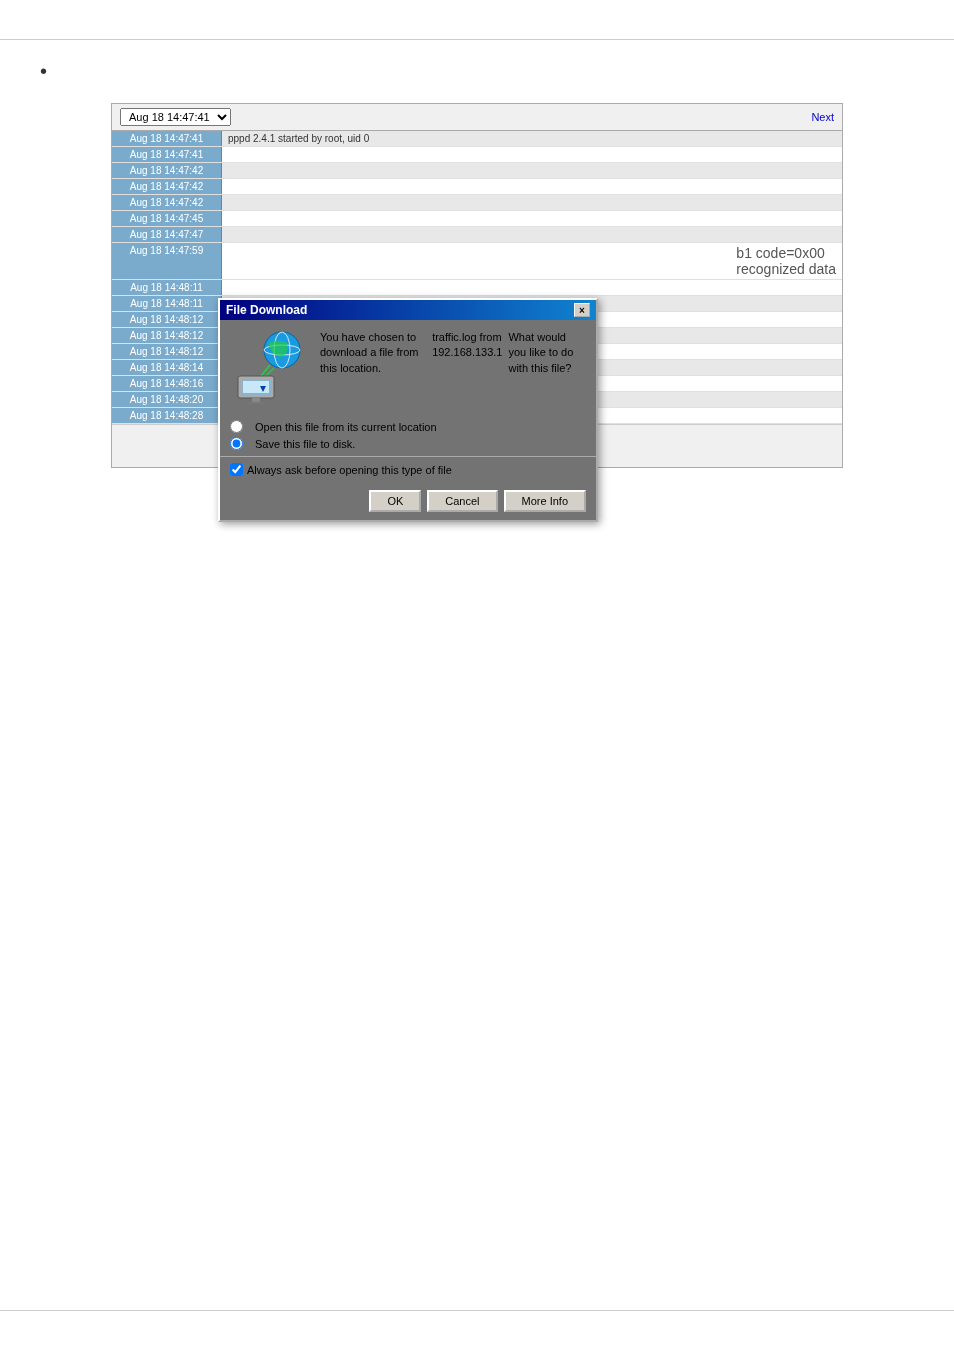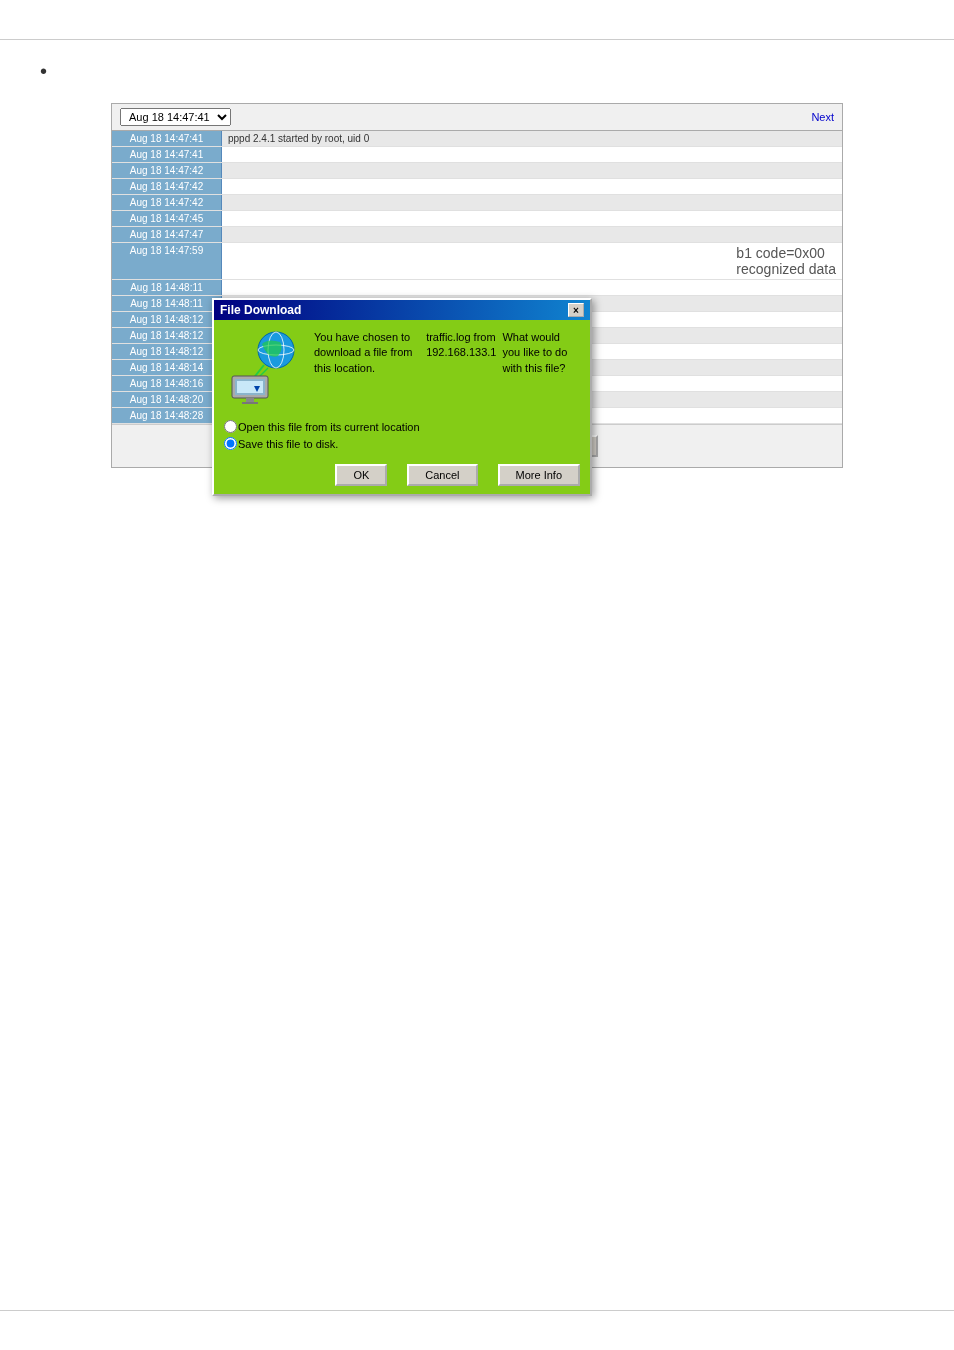"File Download" .dialog { background: #84cc16 -> #737373; left: 172px -> 178px }
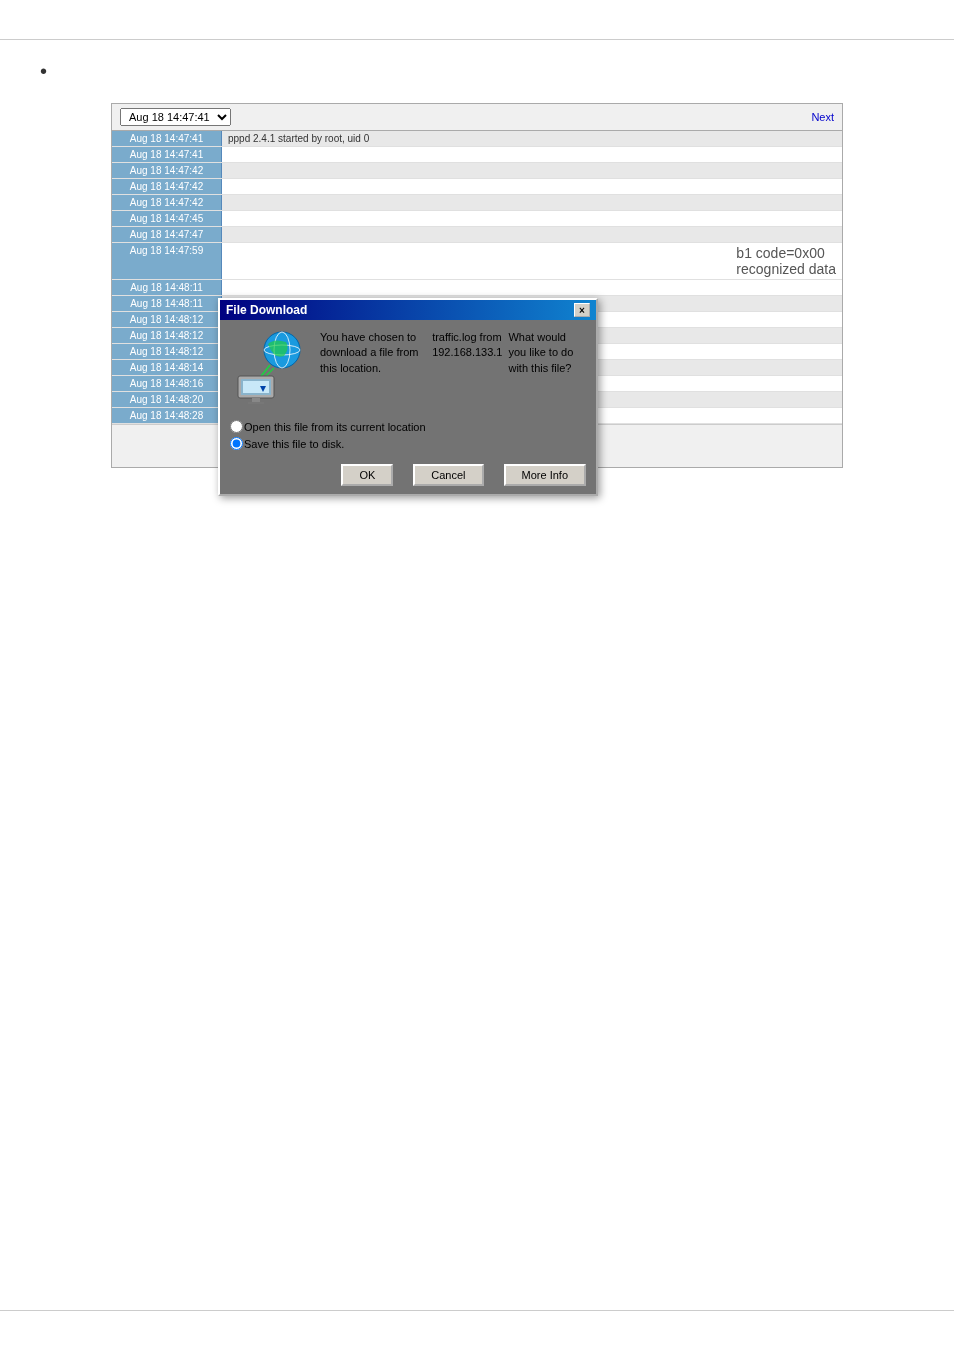"Open this file from its" .dialog-options label { gap: 1px -> 12px }
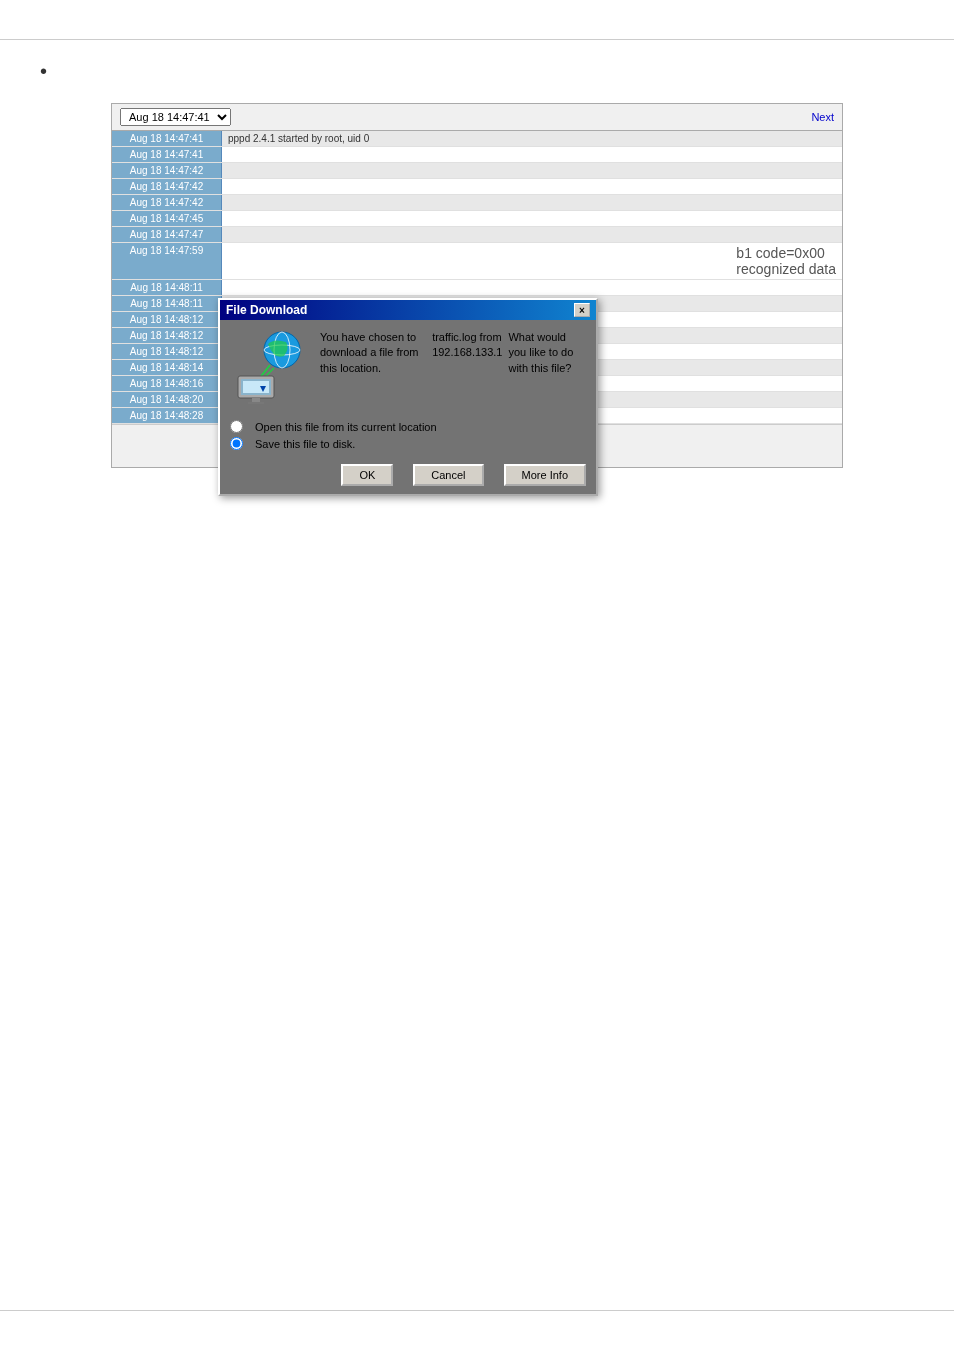"Always ask before opening this" div.dialog-checkbox-row { html: none -> <div> <input> <label>Always ask before opening this type of file</label> </div> }
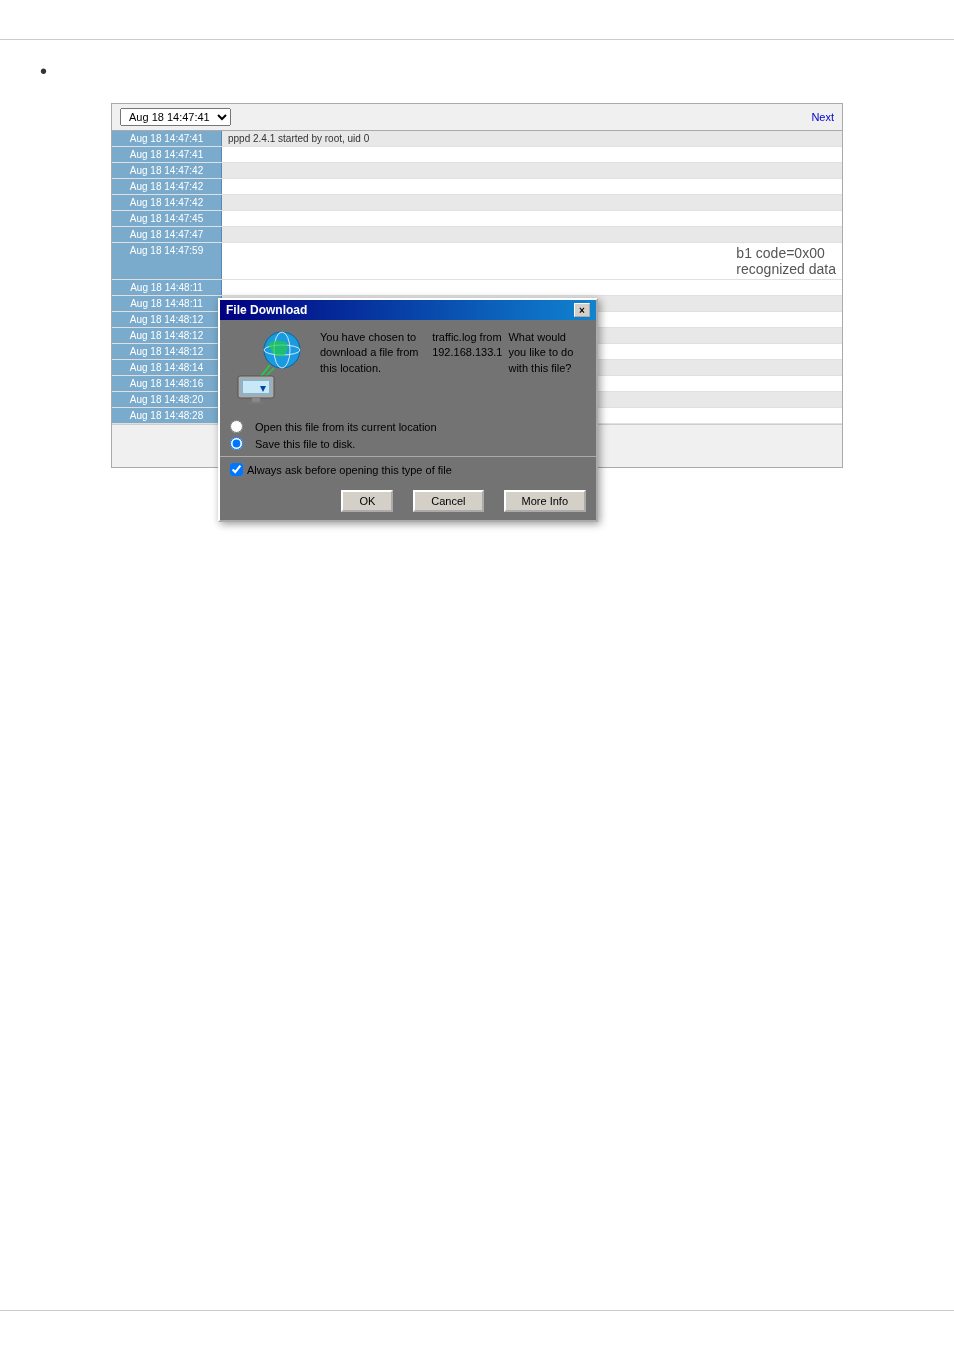"OK" .dialog-buttons { gap: 20px -> 6px }
